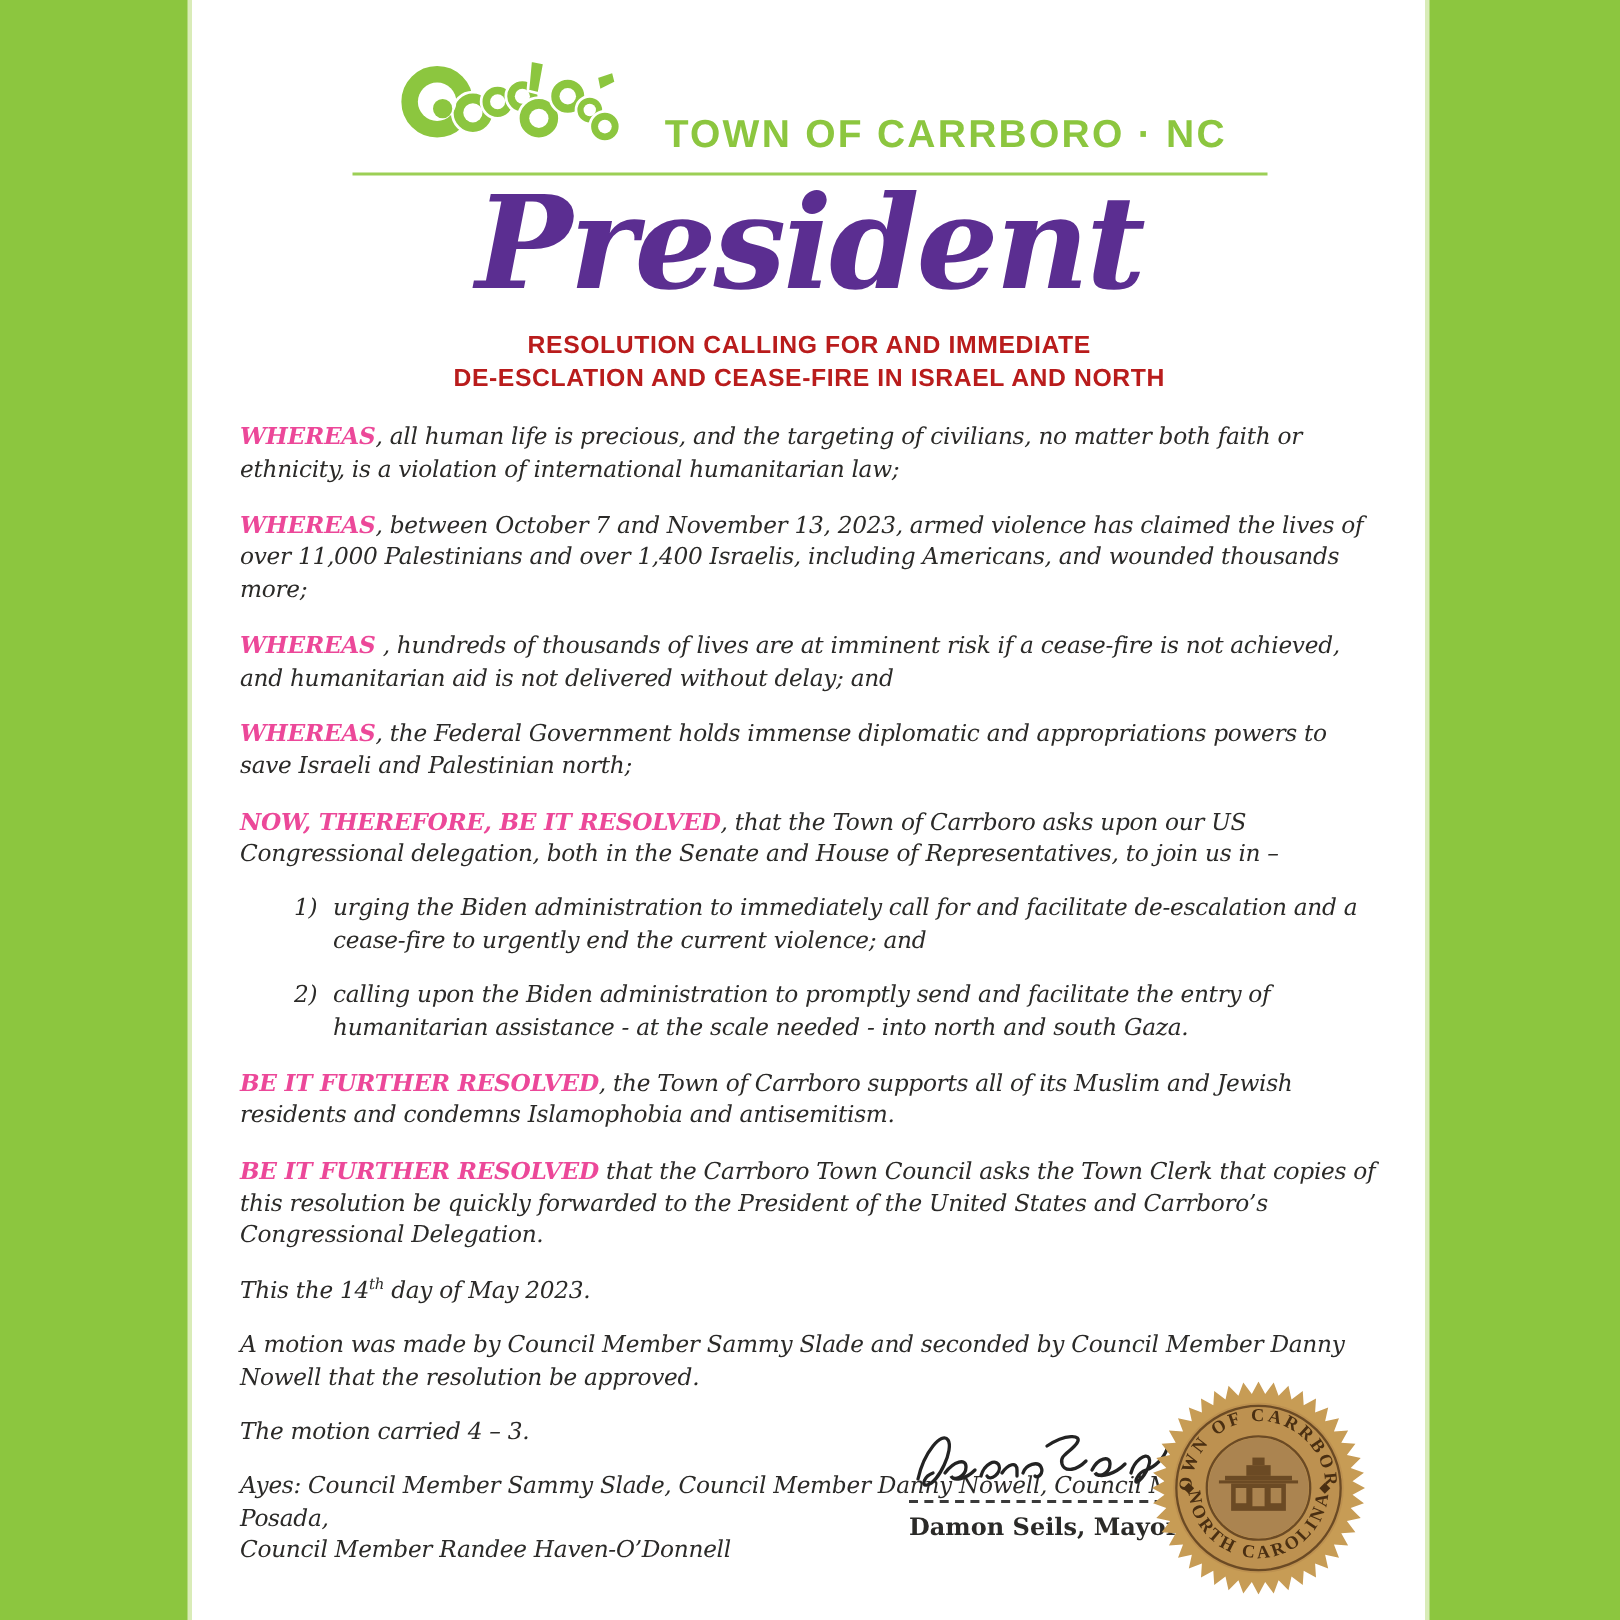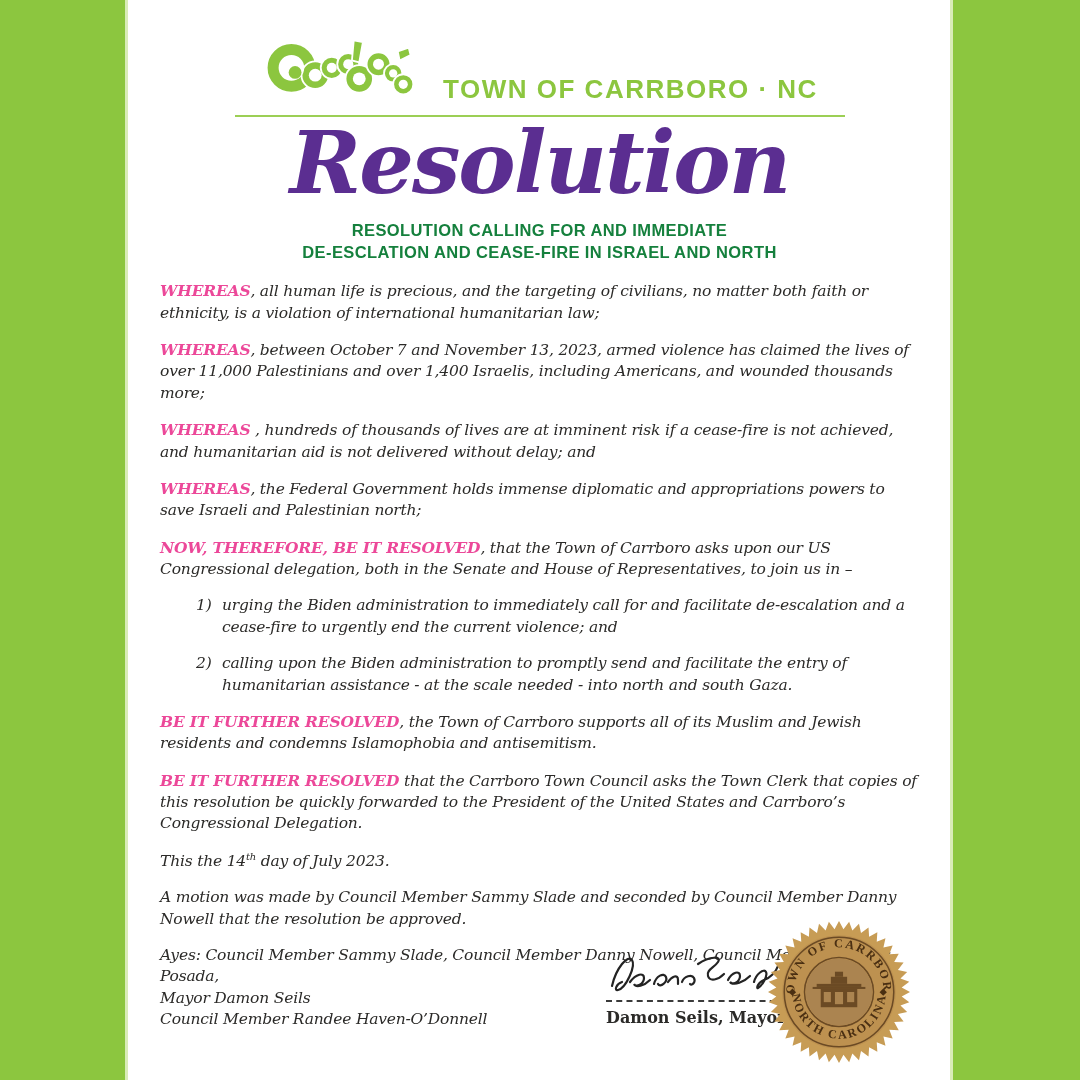"Resolution" div.title { text: Resolution -> President }
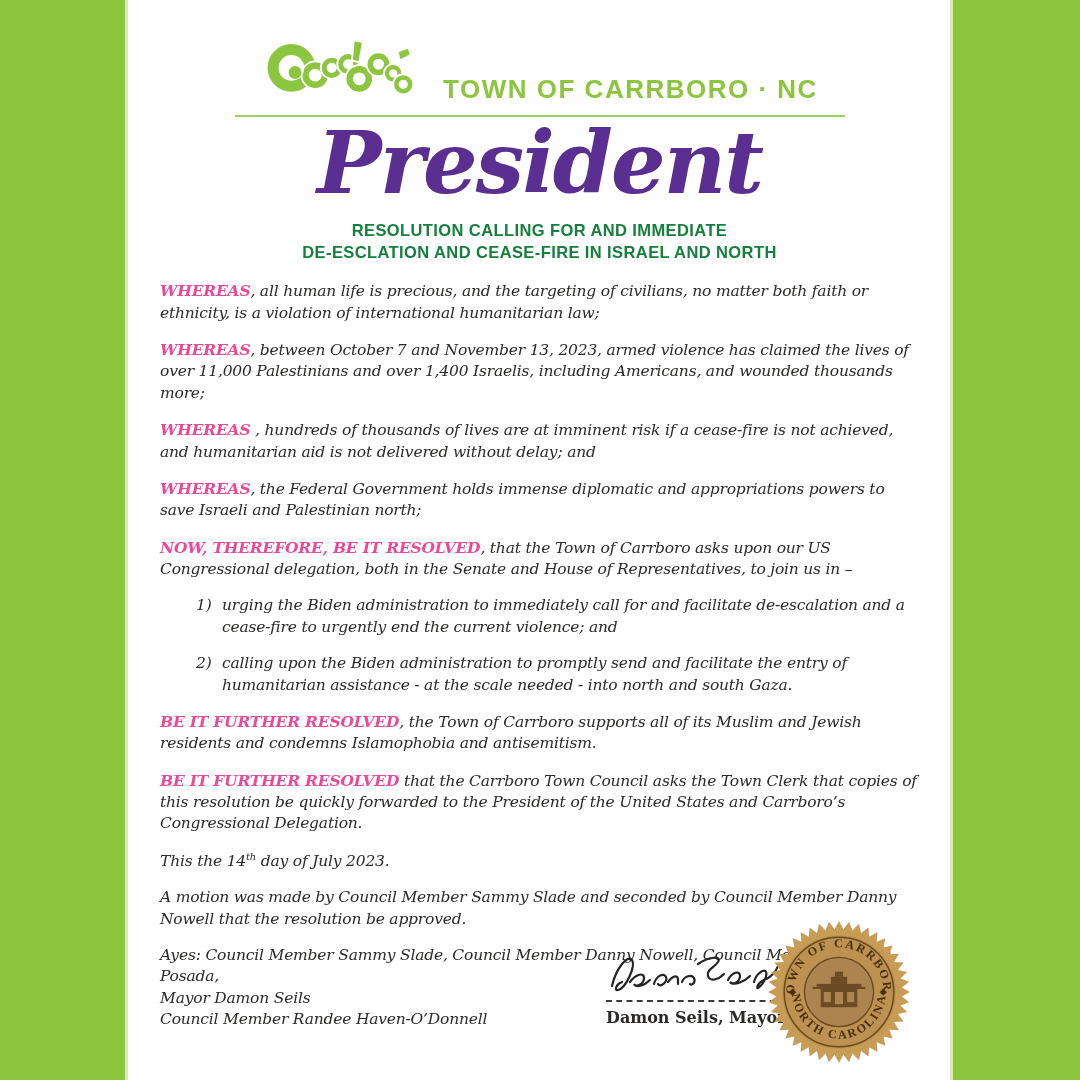"RESOLUTION CALLING FOR AND IMMEDIATE" .subtitle { color: #15803d -> #b91c1c }
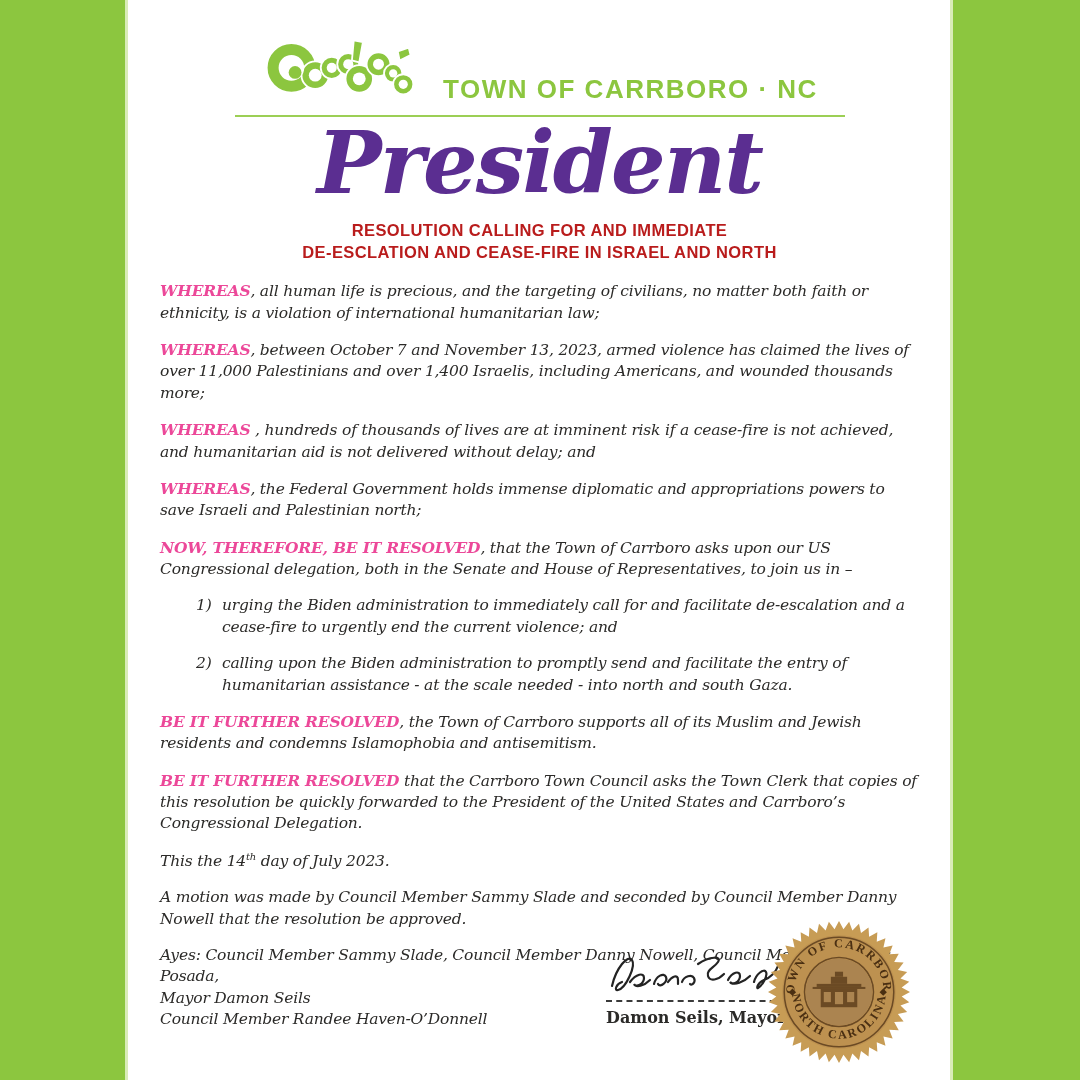"day of July 2023." span { text: July -> May }
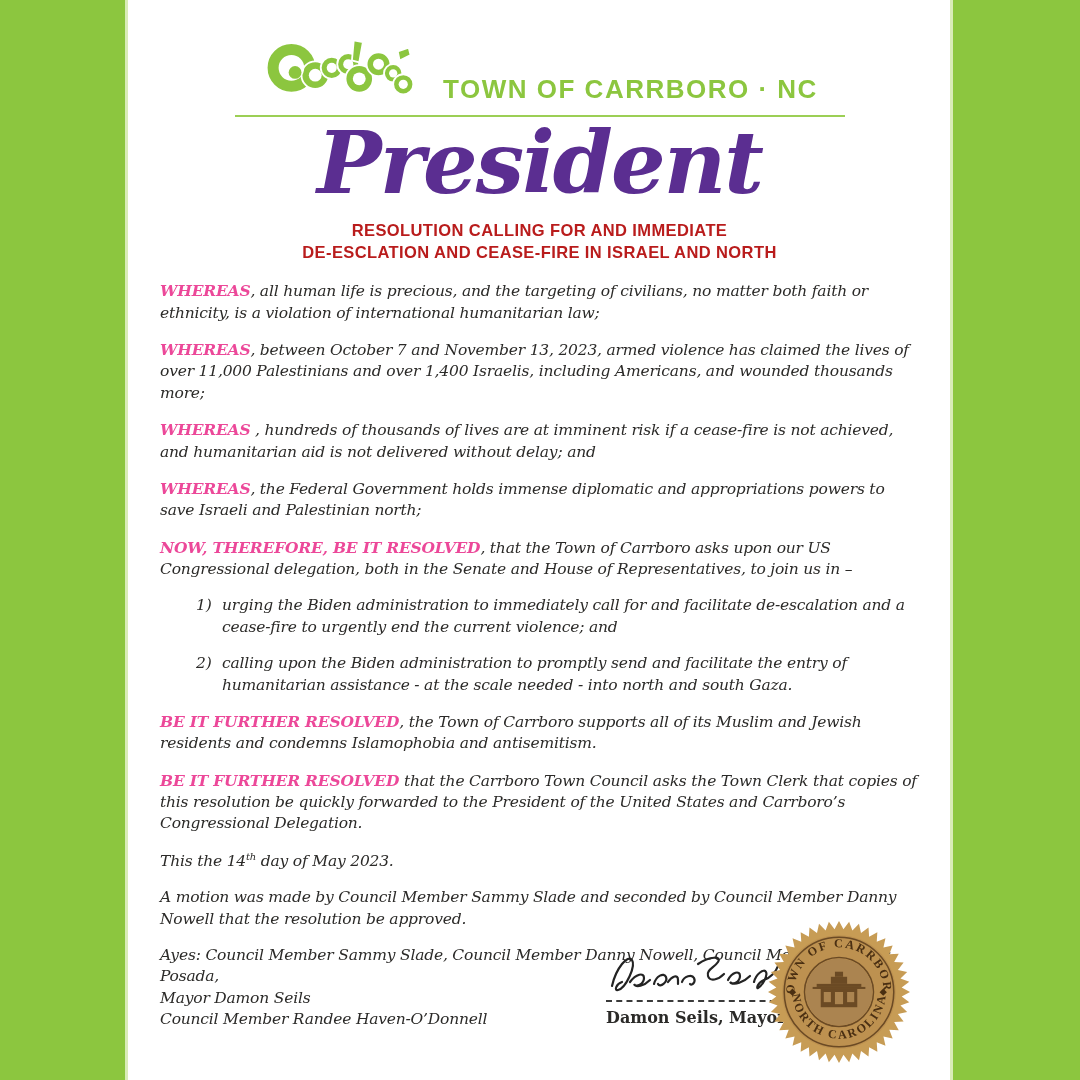"The motion carried 4 –" p.para { html: none -> <p>The motion carried 4 – 3.</p> }
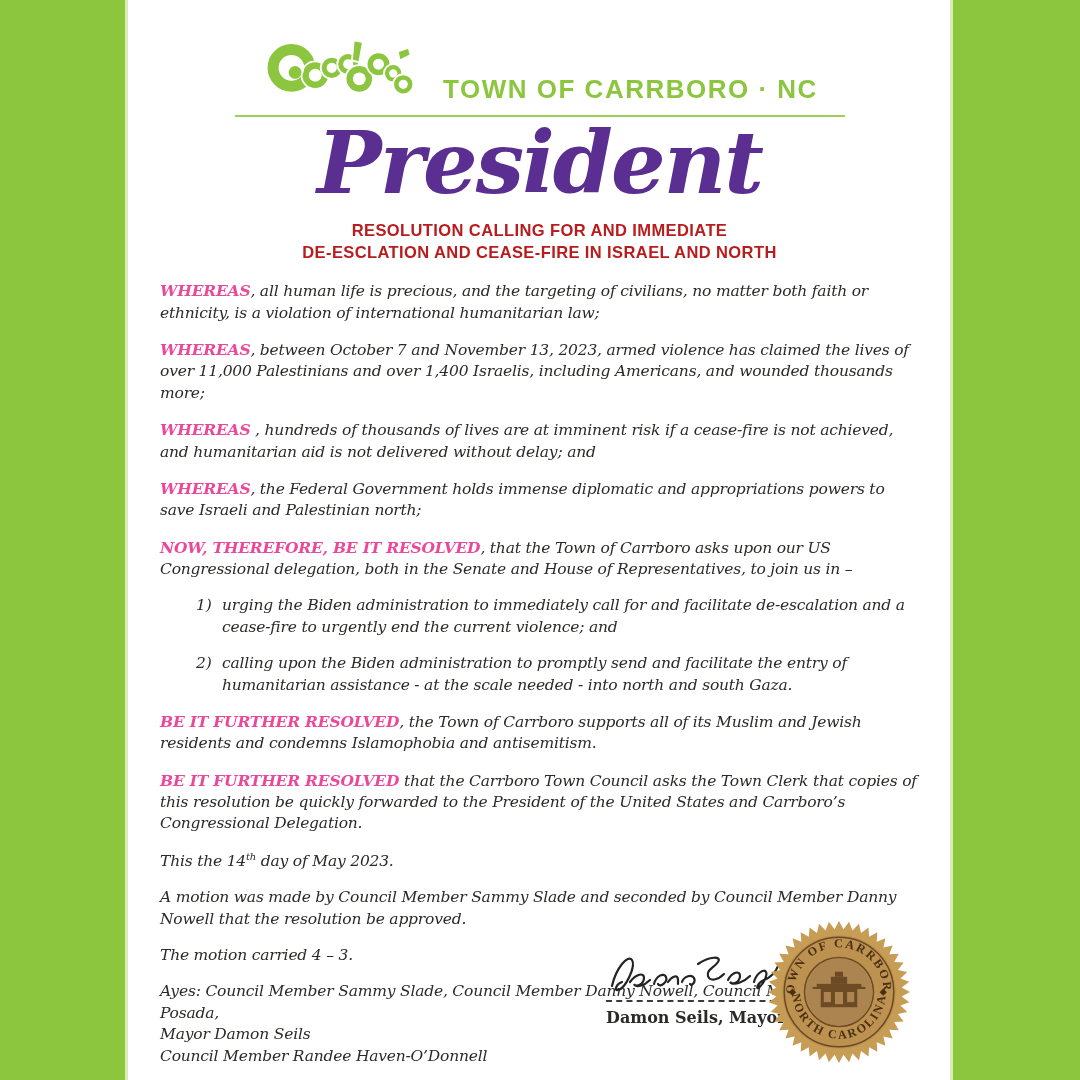"Mayor Damon Seils" div { html: <div>Mayor Damon Seils</div> -> none }
